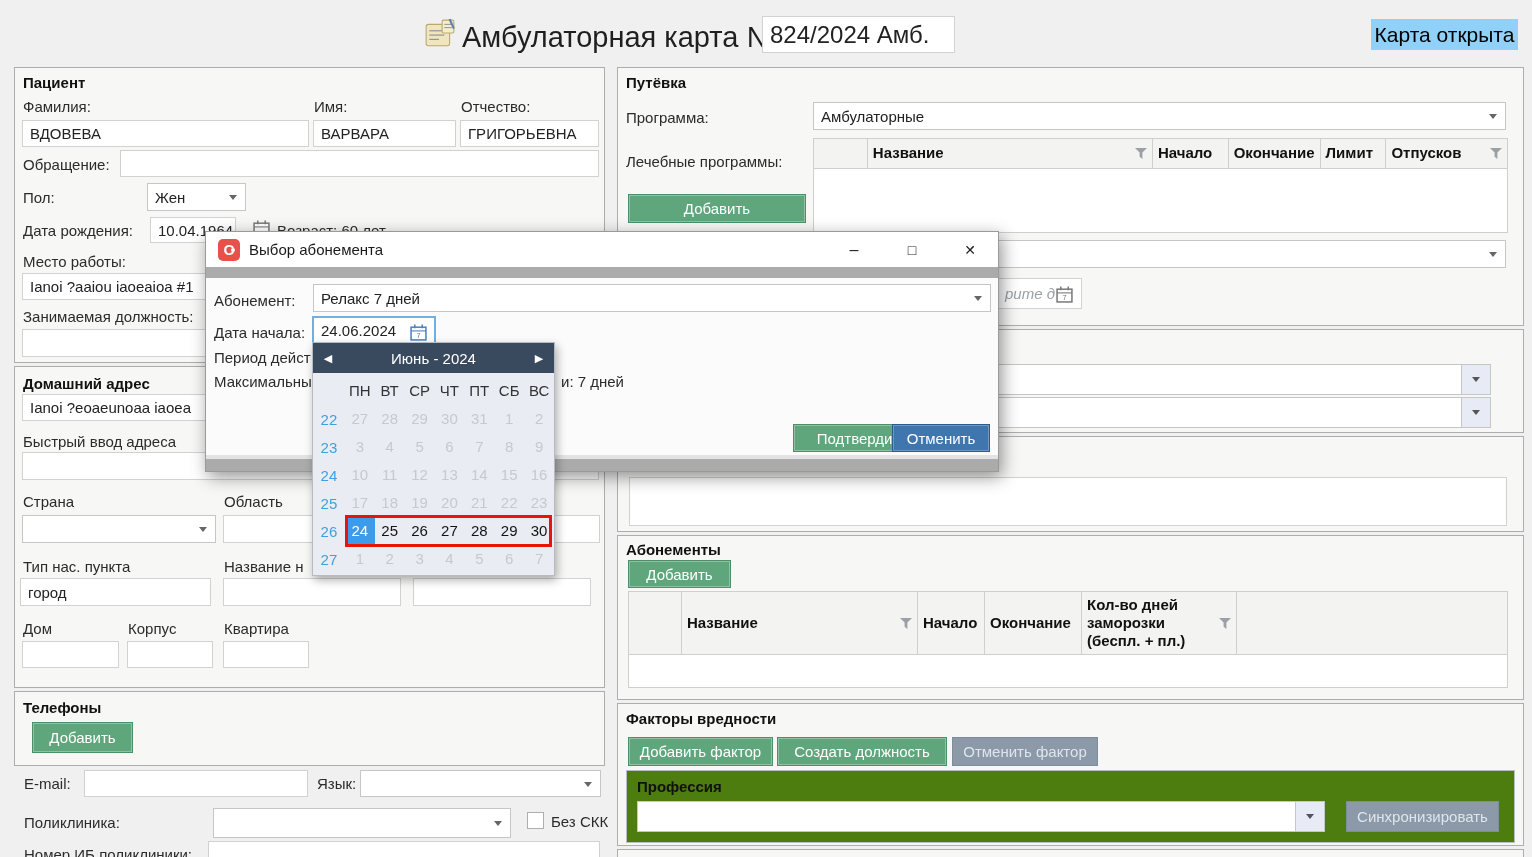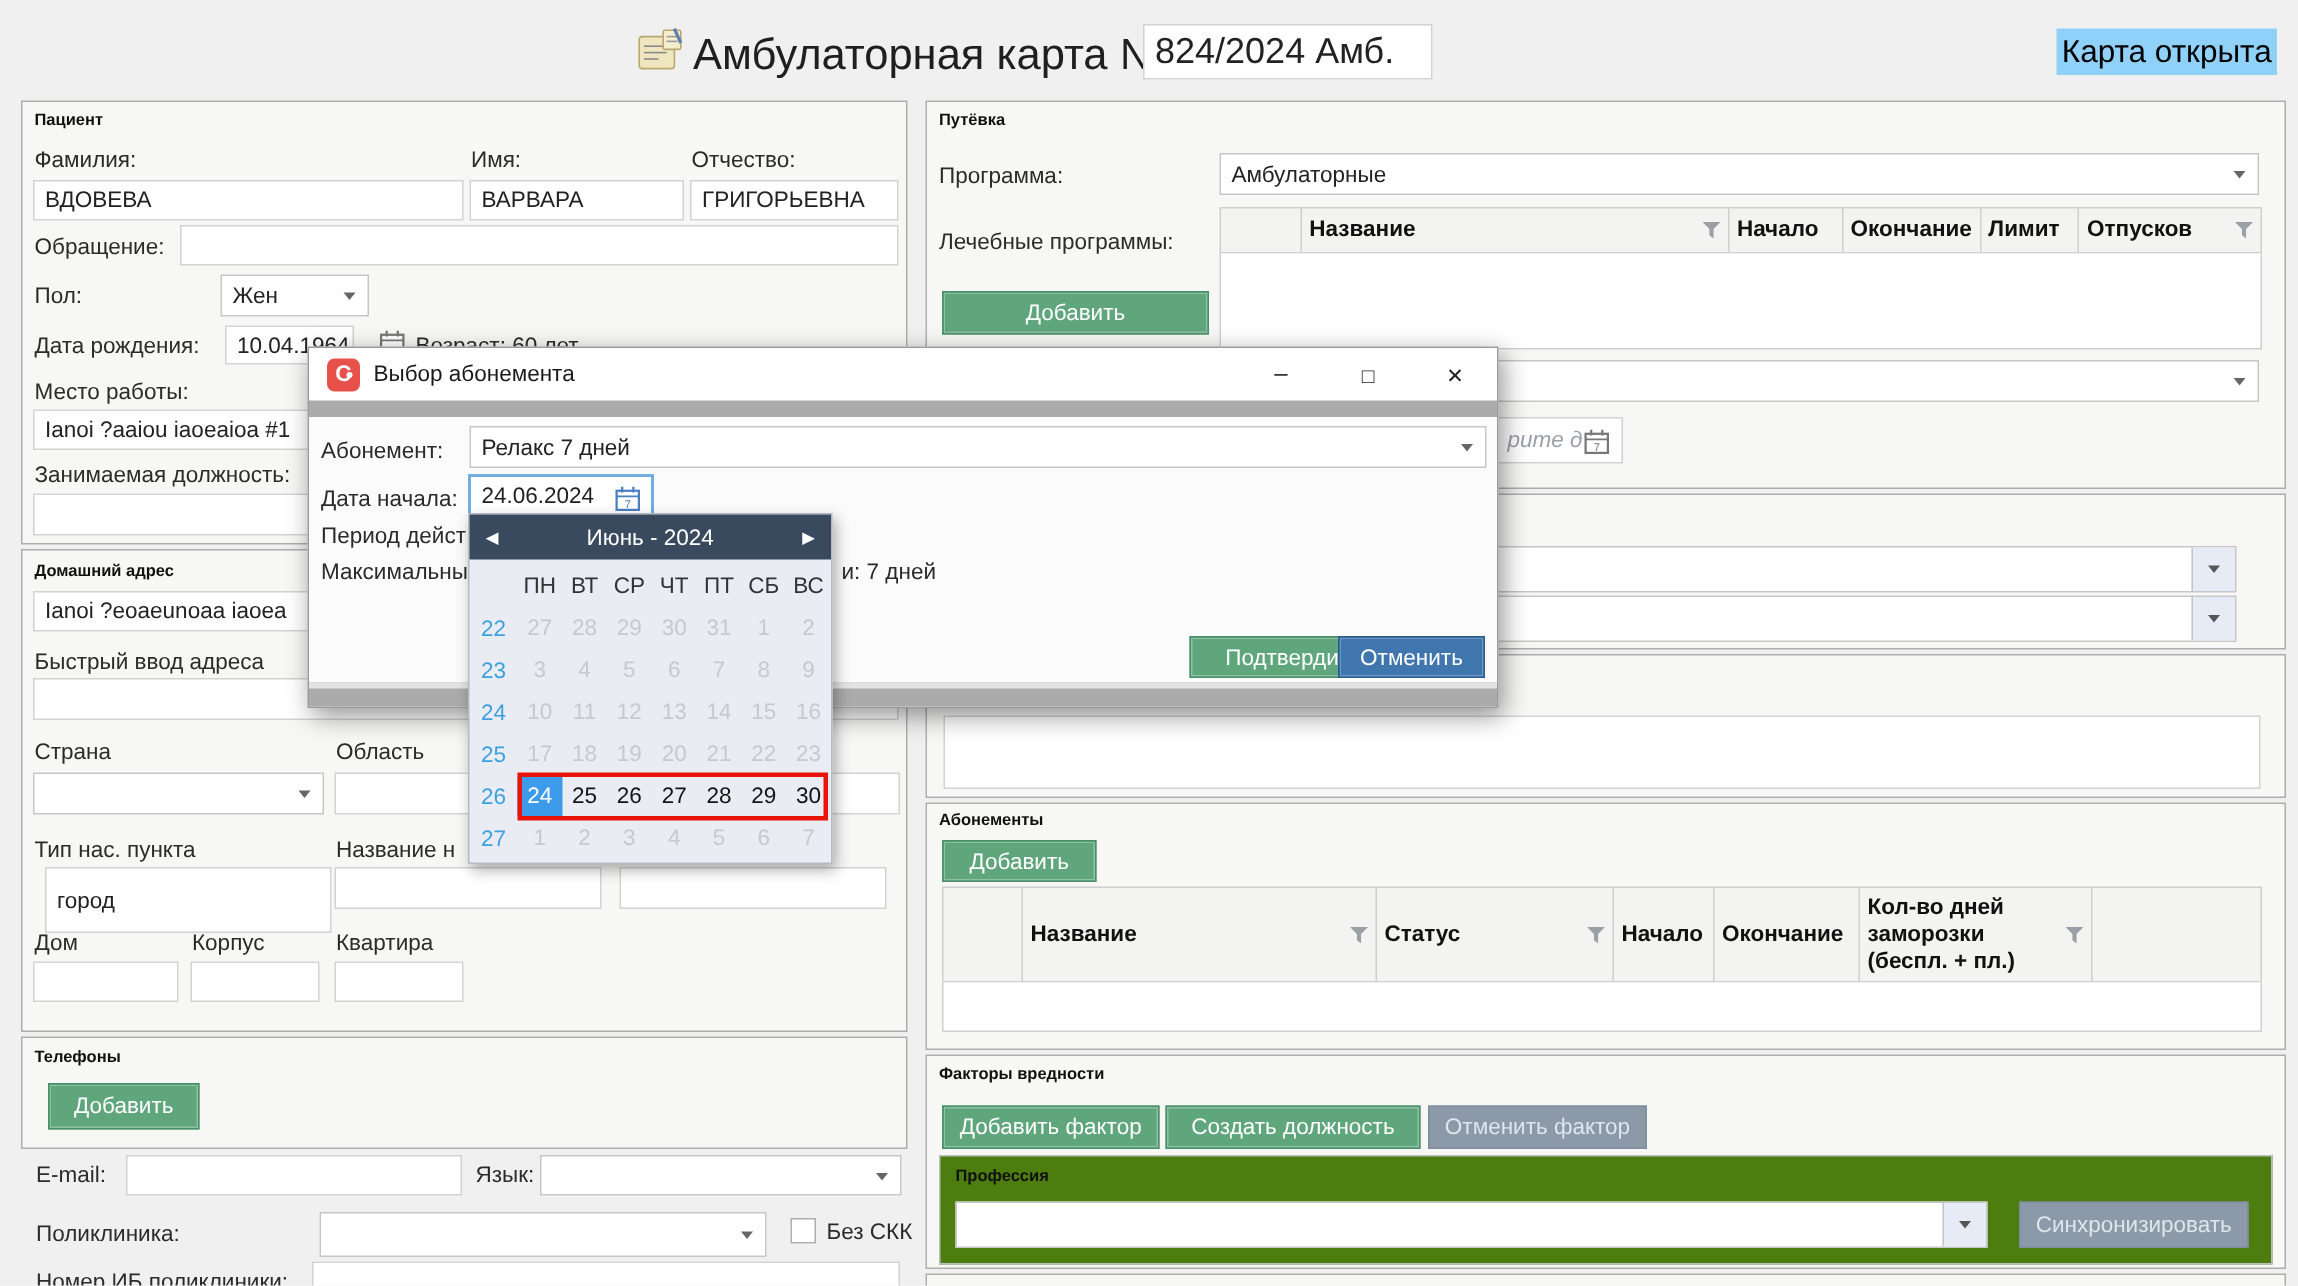"Пациент" .ptitle { font-size: 11px -> 15px }
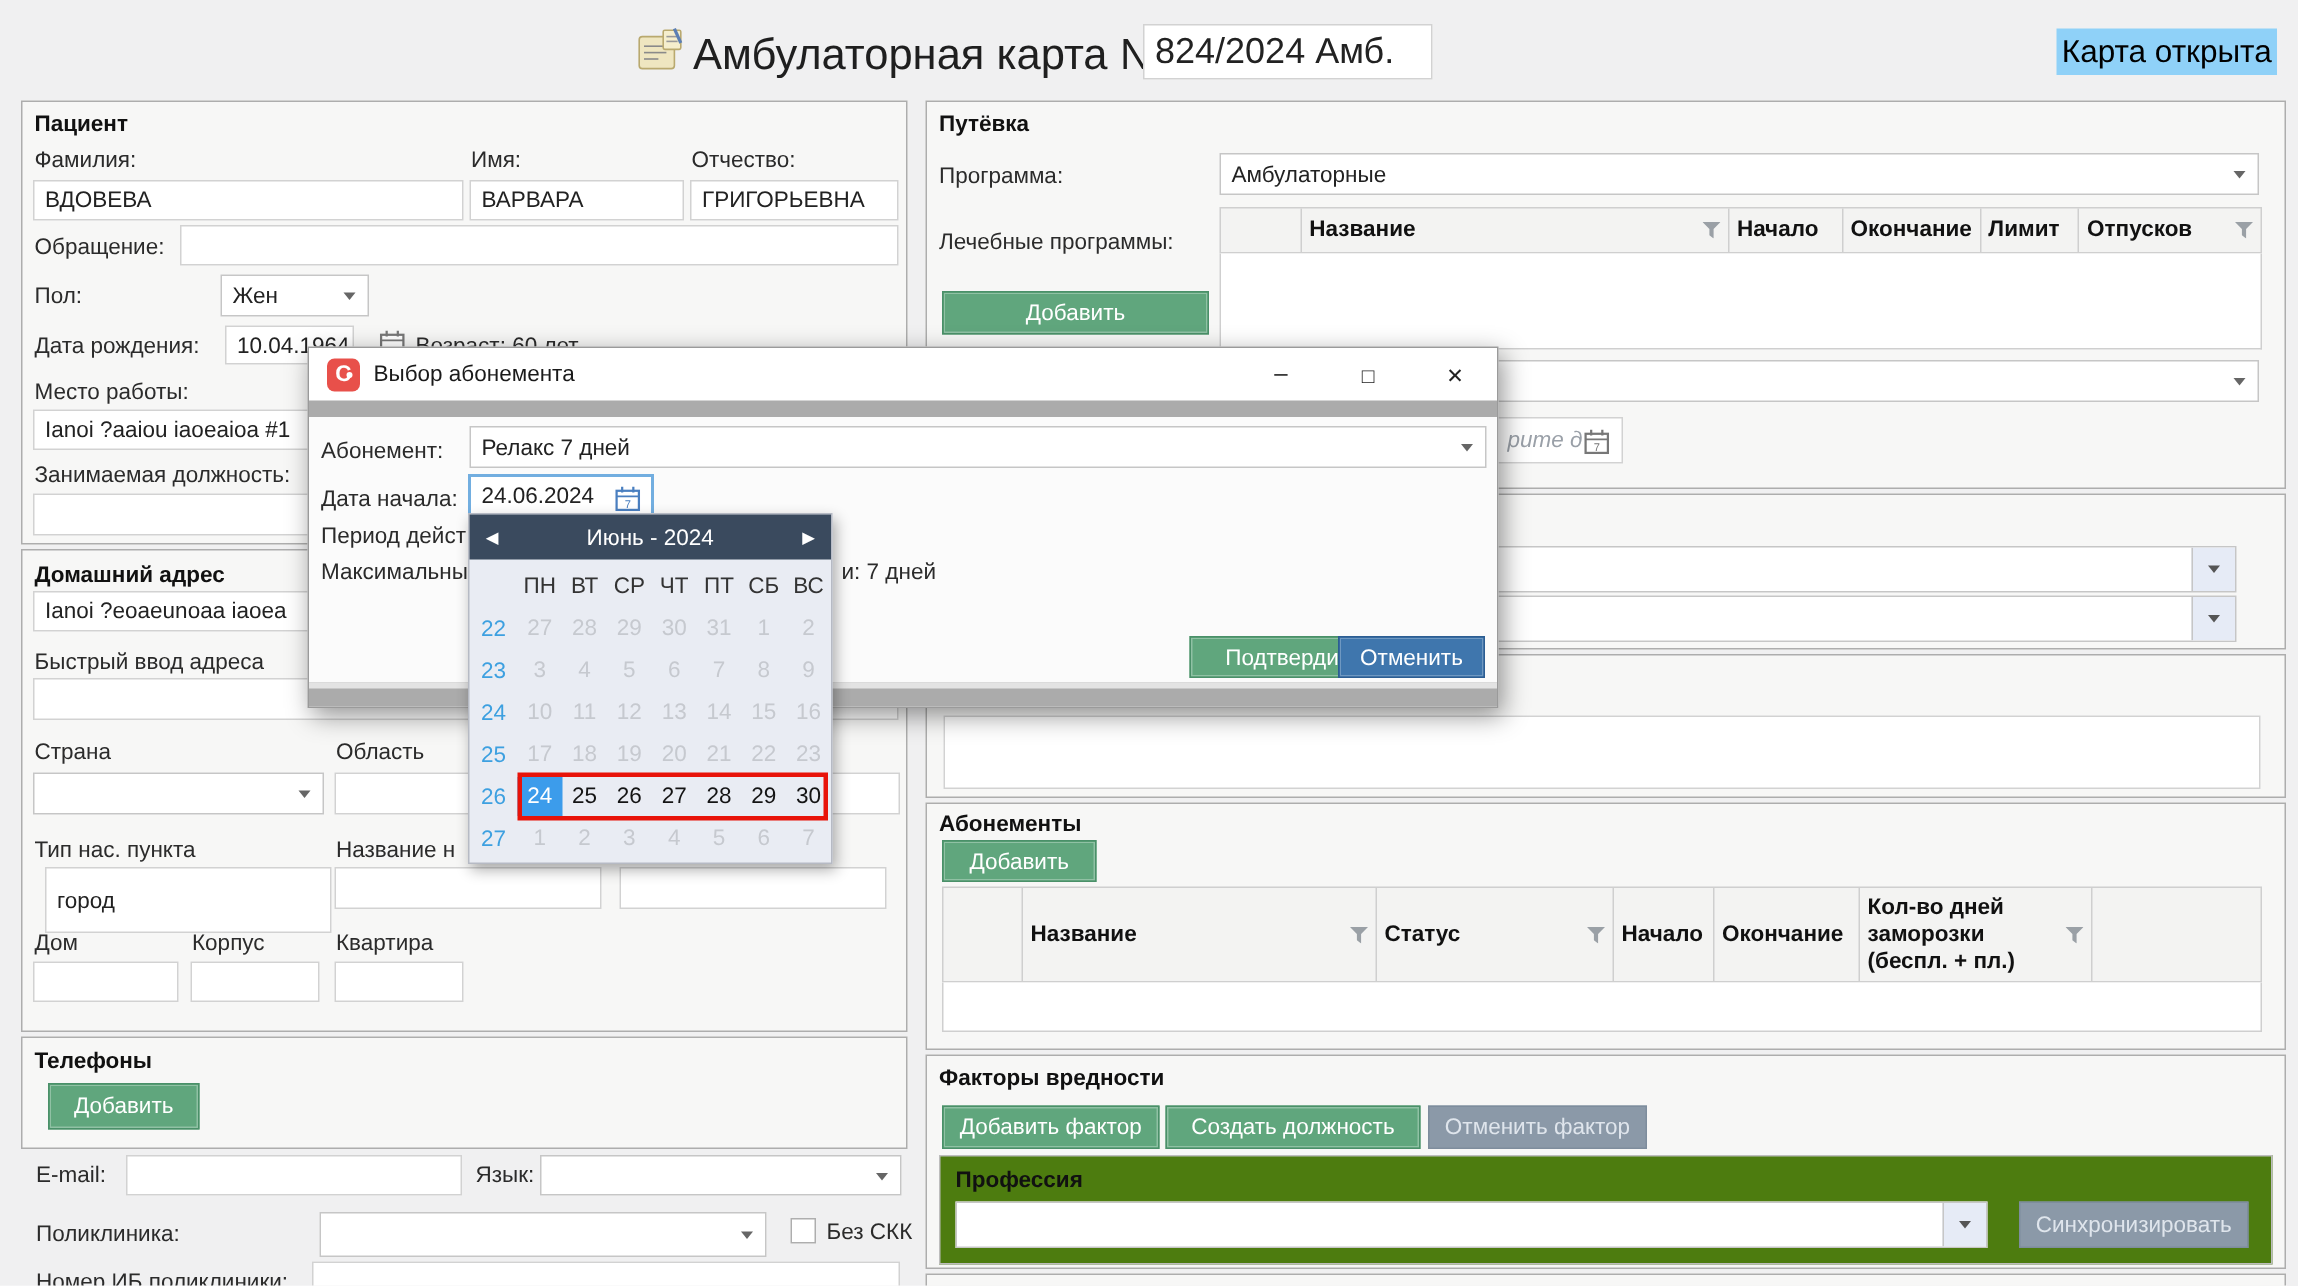"город" div.inp { height: 44px -> 28px; left: 15px -> 5px }
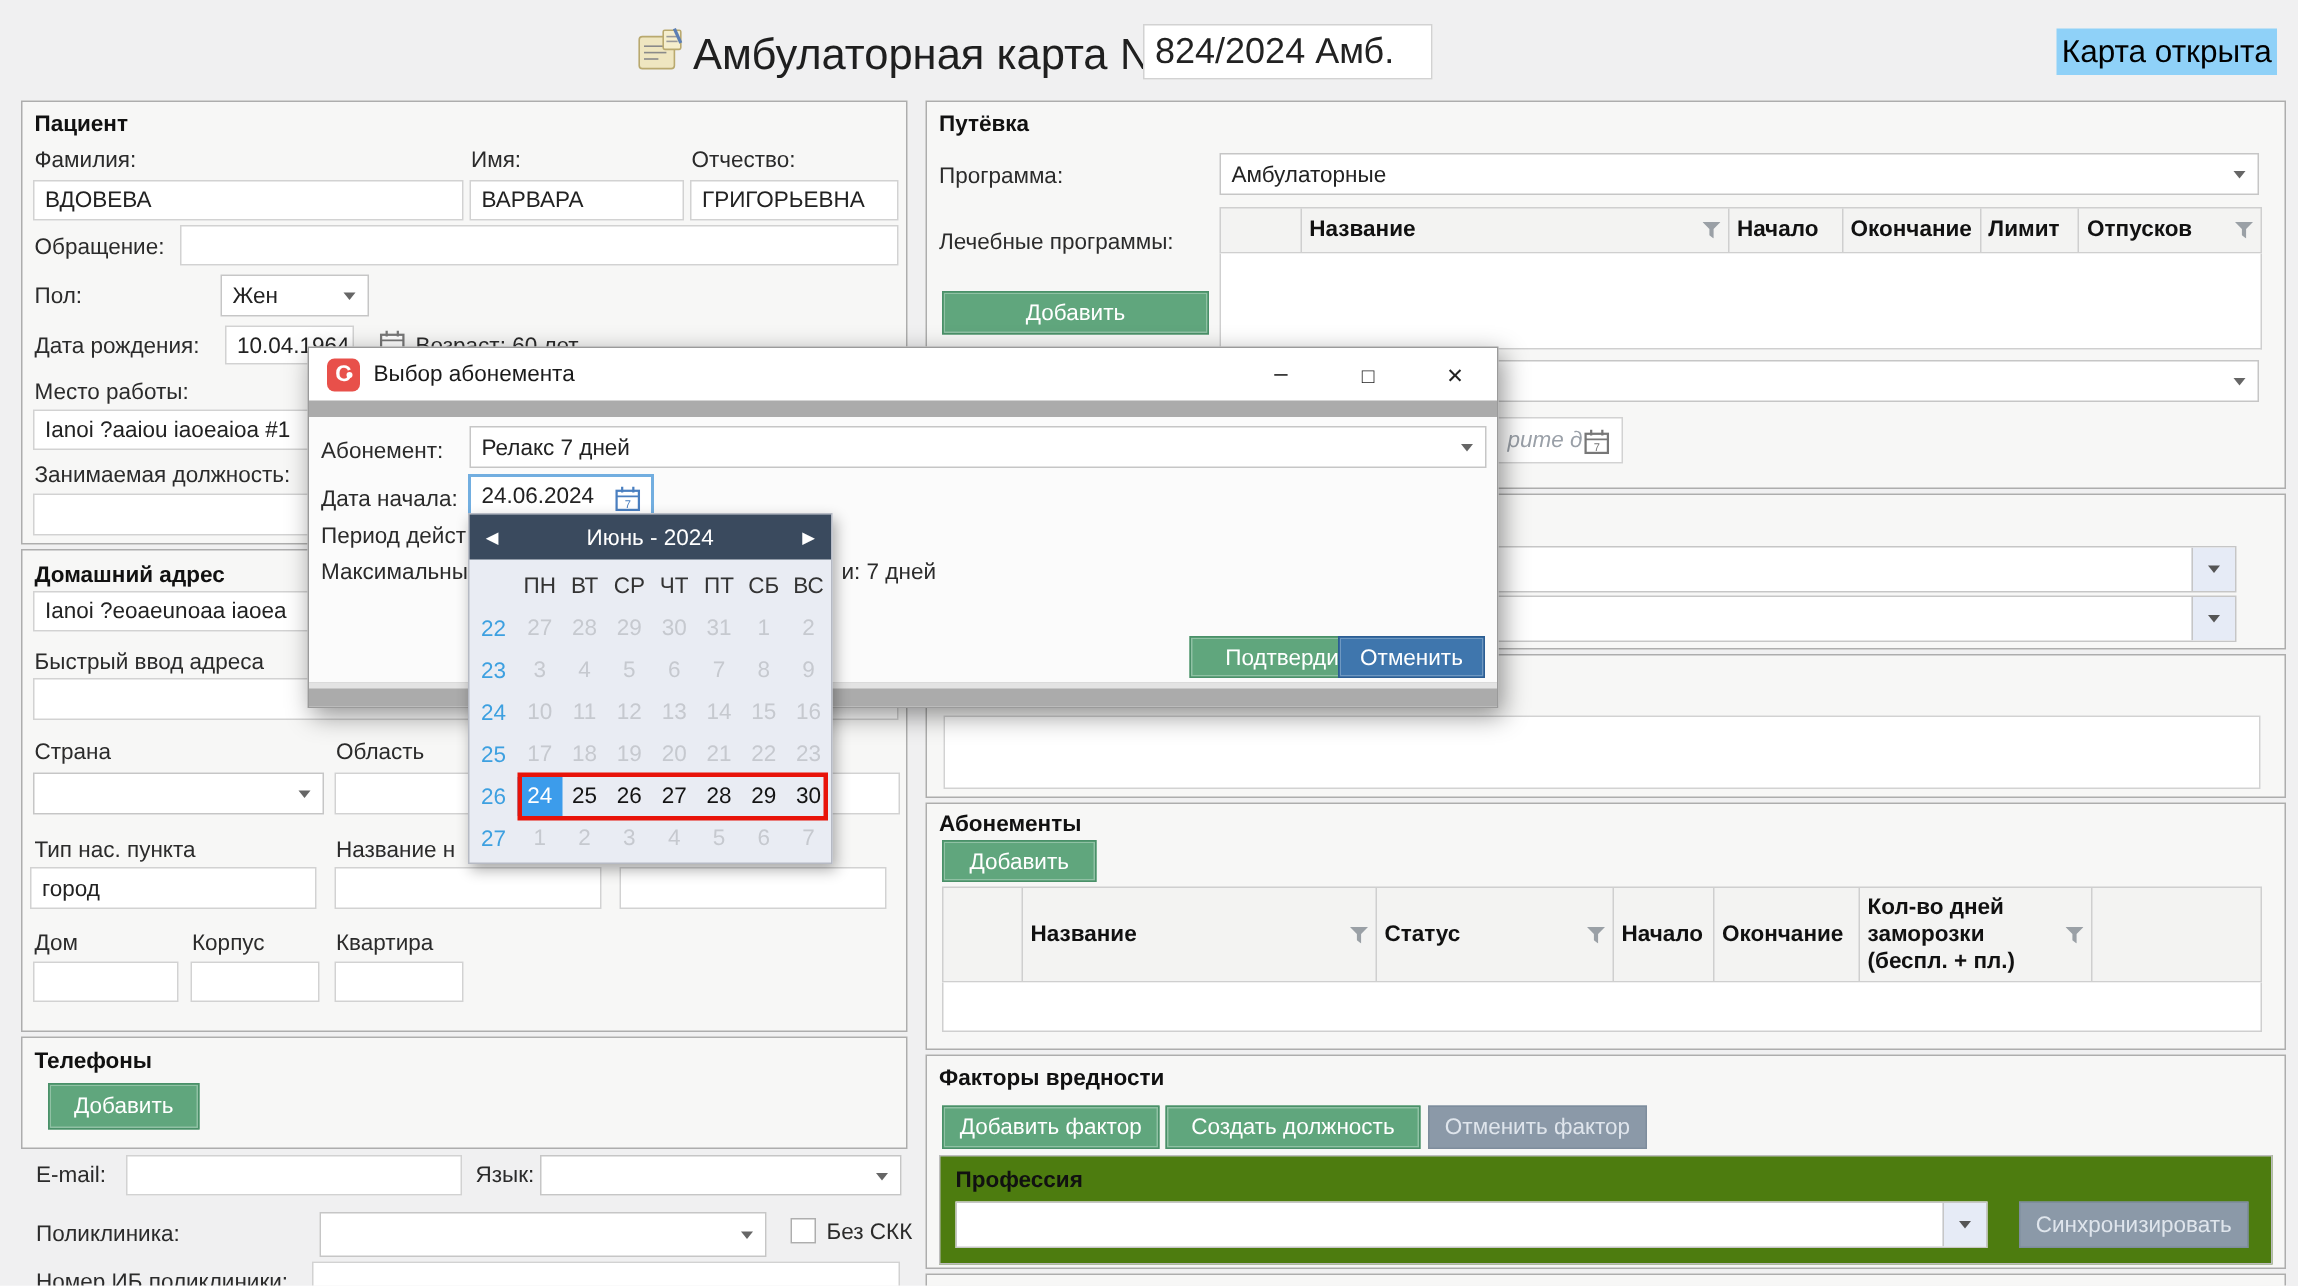"Статус" div.th { html: <div> <span>Статус</span> <svg> <path></path> </svg> </div> -> none }
